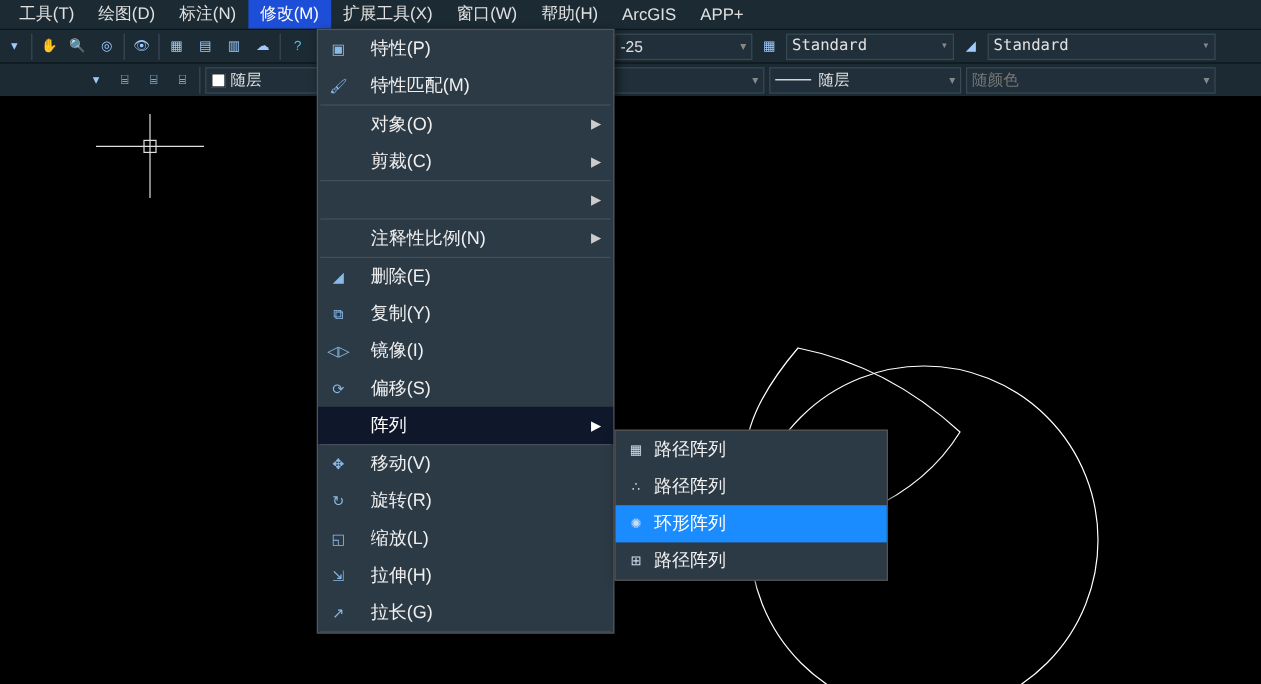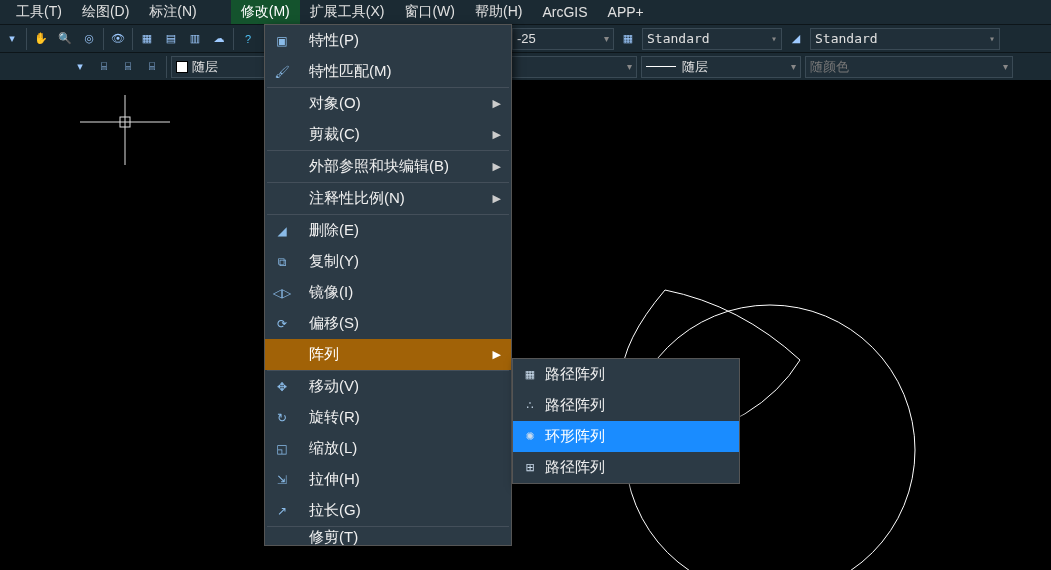"修改(M)" .menubar-item.active { background: #14532d -> #1d4ed8; margin-left: 24px -> none }
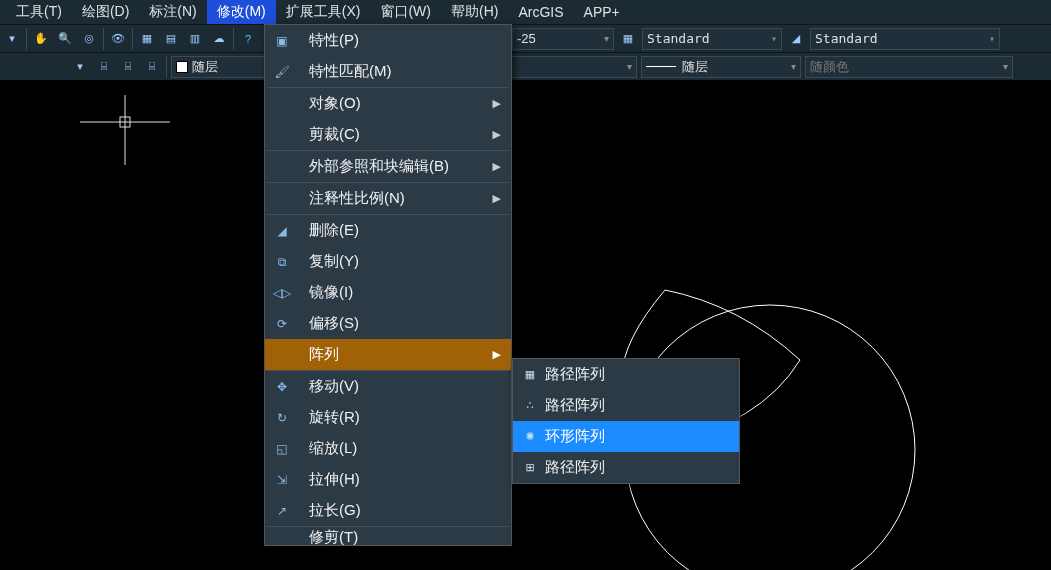"-25" div.field { width: 102px -> 115px }
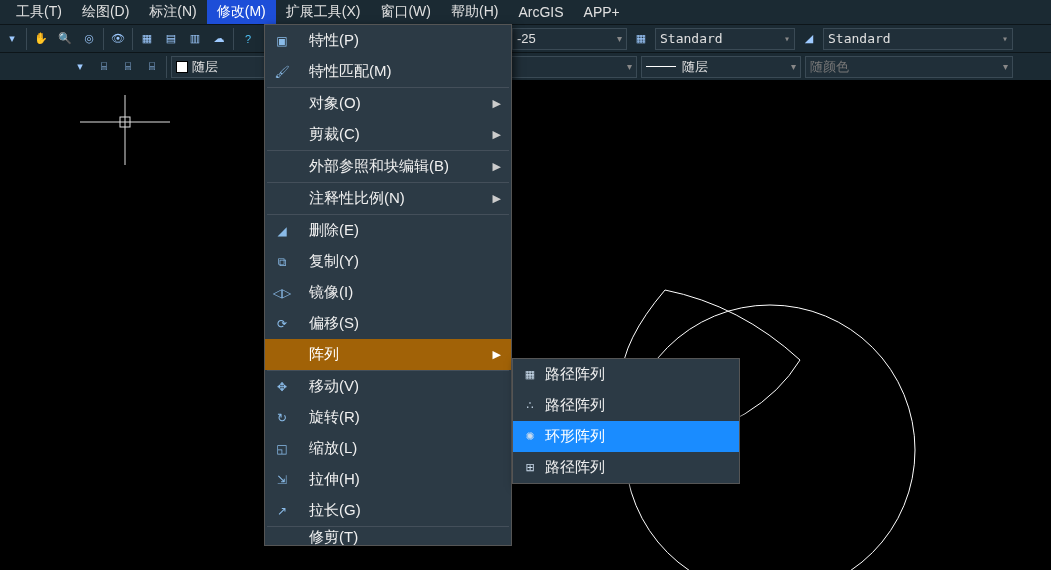"外部参照和块编辑(B)" span.dd-label { html: <span>外部参照和块编辑(B)</span> -> none }
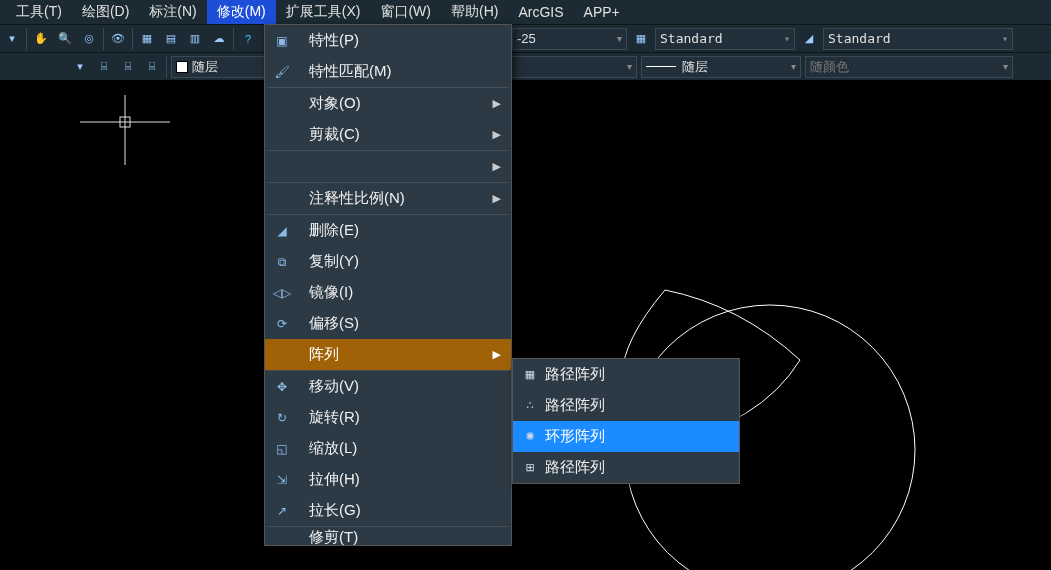"阵列" .dd-item.highlight { background: #a16207 -> #0f172a }
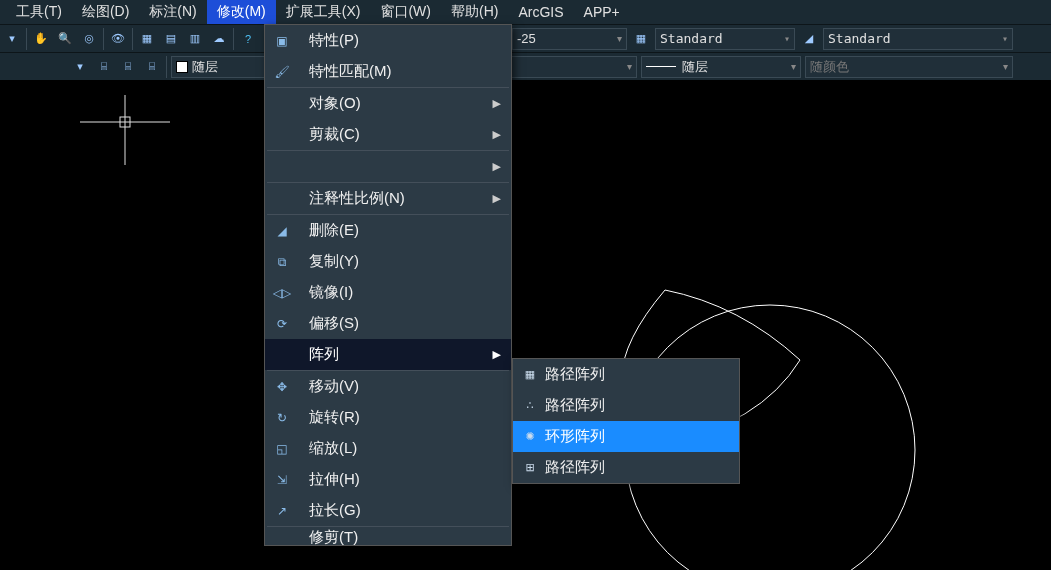"修剪(T)" div.dd-item { html: <div> <span></span> <span>修剪(T)</span> </div> -> none }
